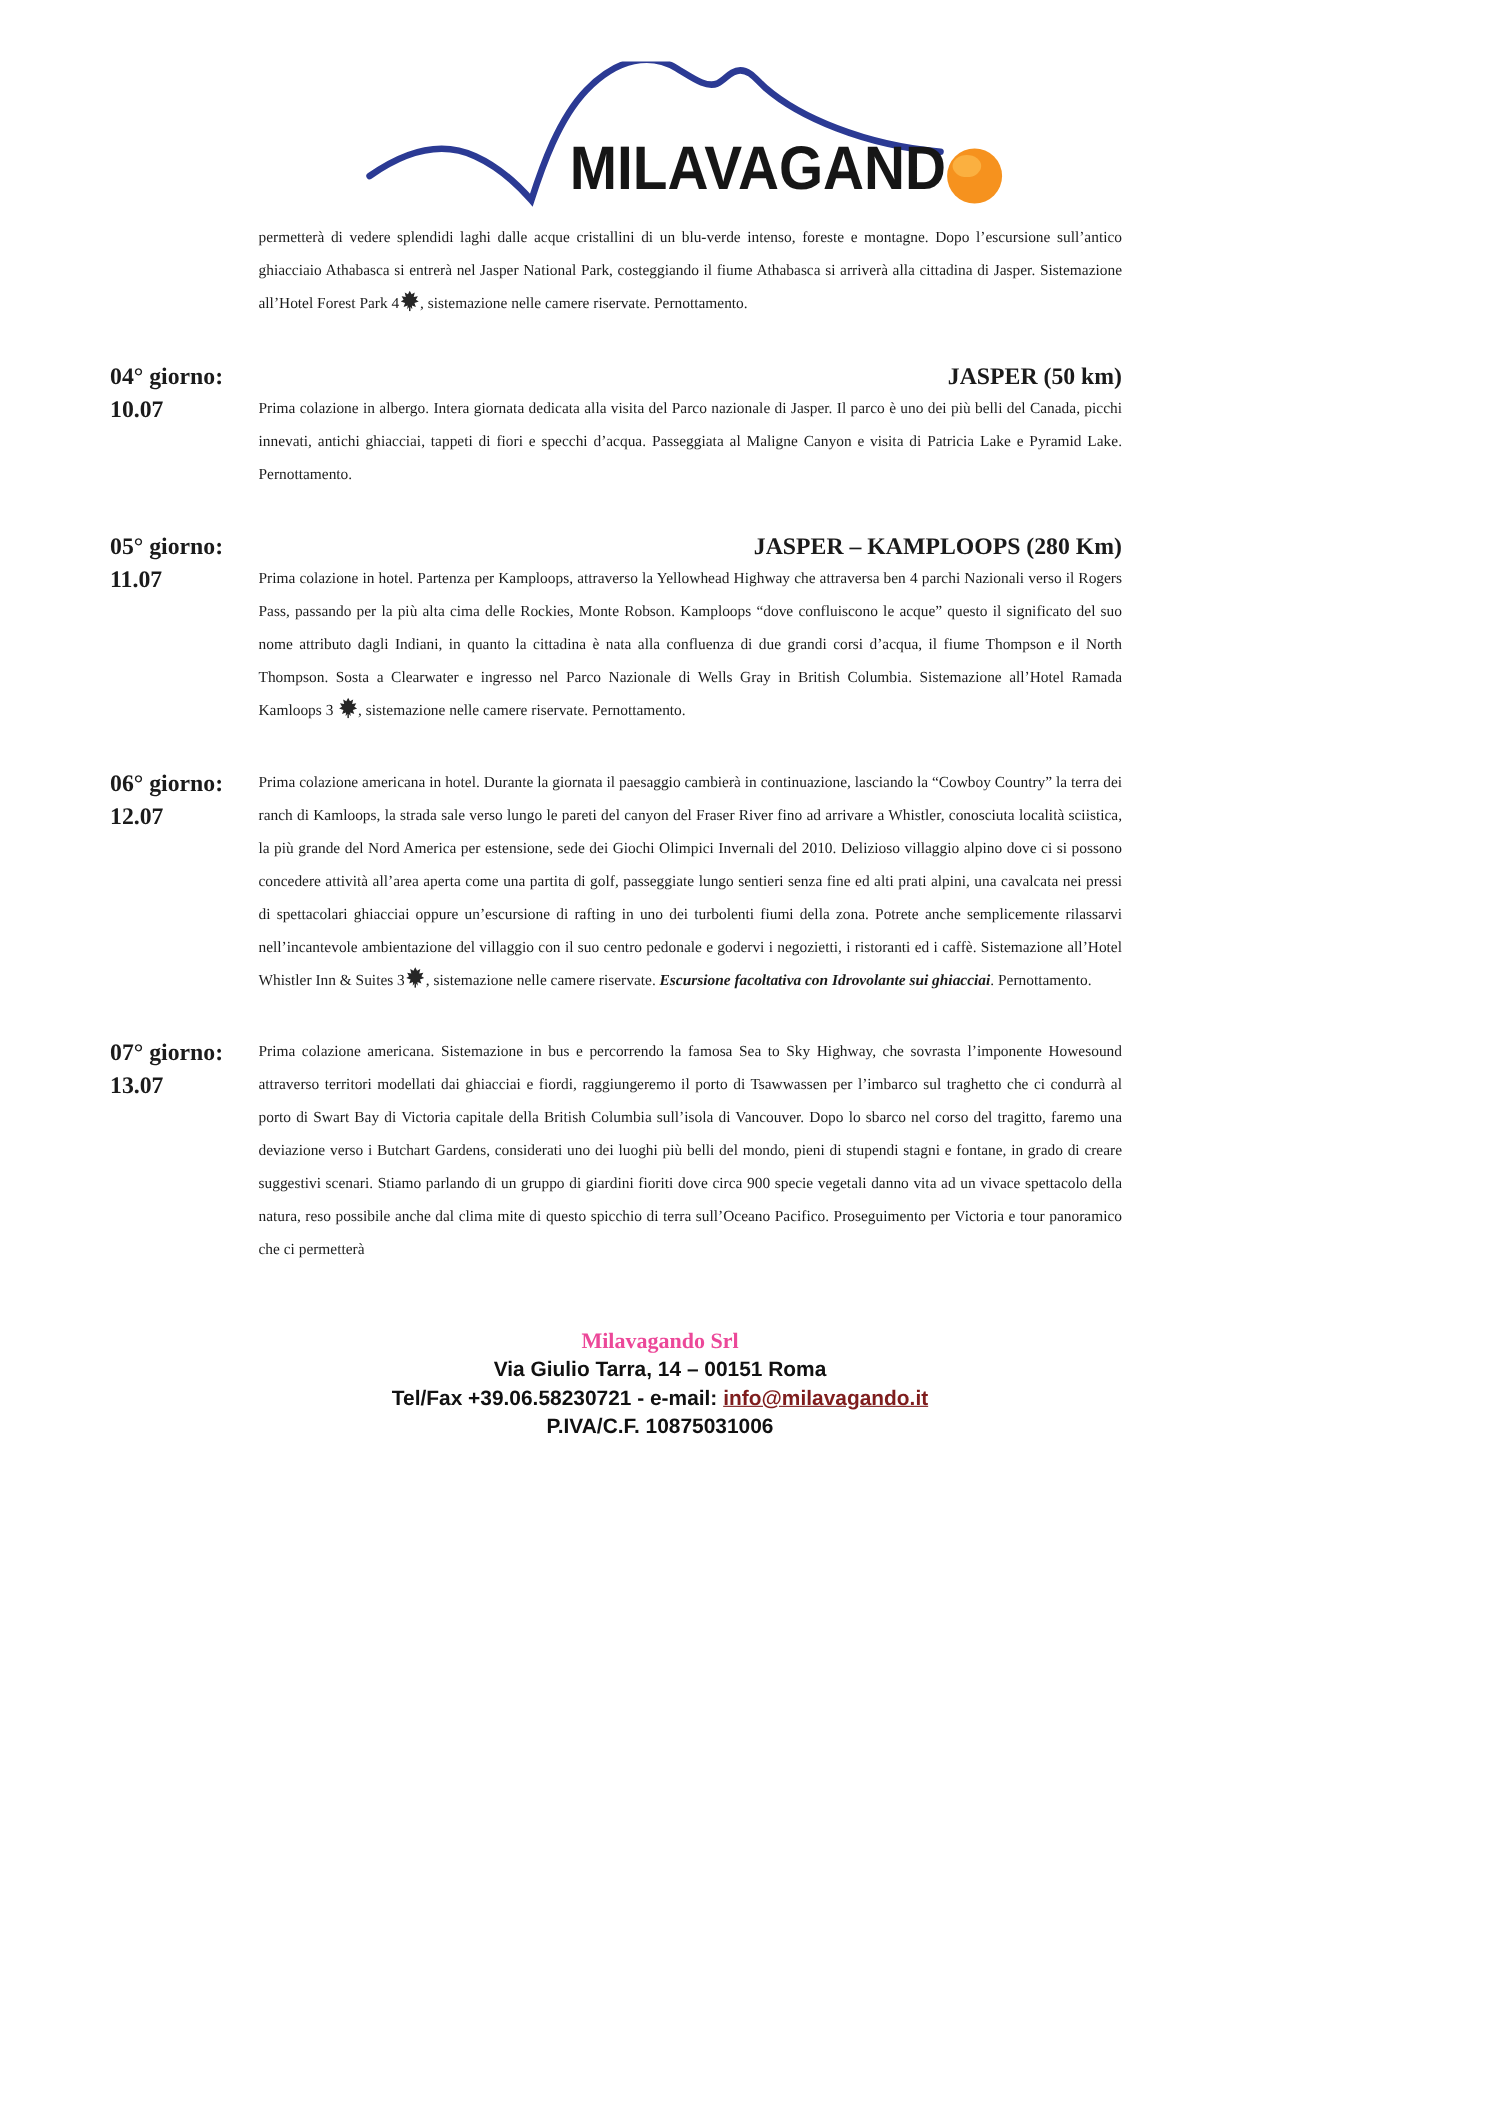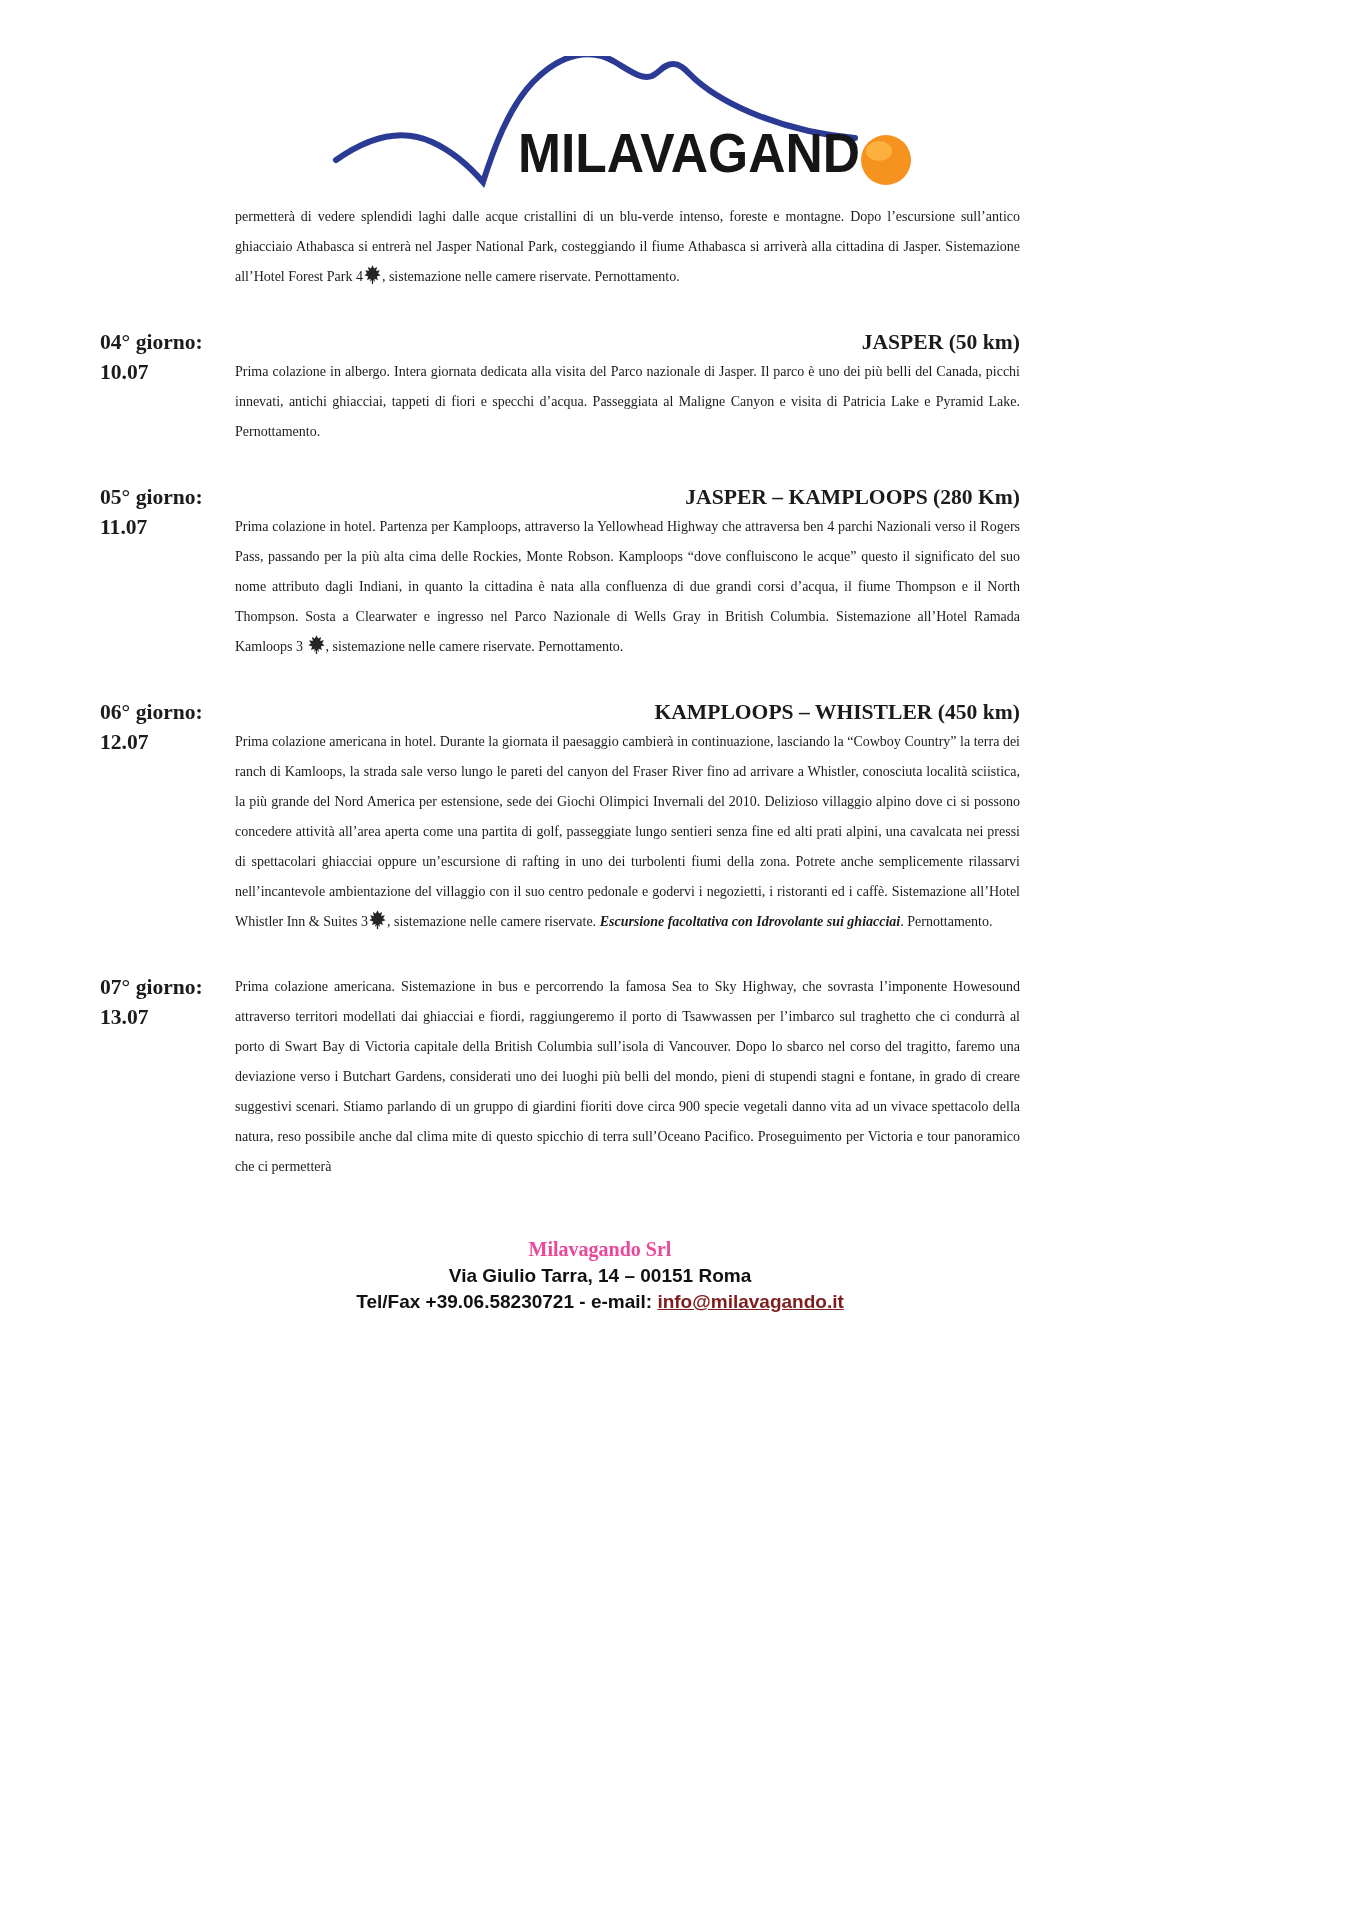"KAMPLOOPS – WHISTLER (450 km)" h3.day-title { html: <h3>KAMPLOOPS – WHISTLER (450 km)</h3> -> none }
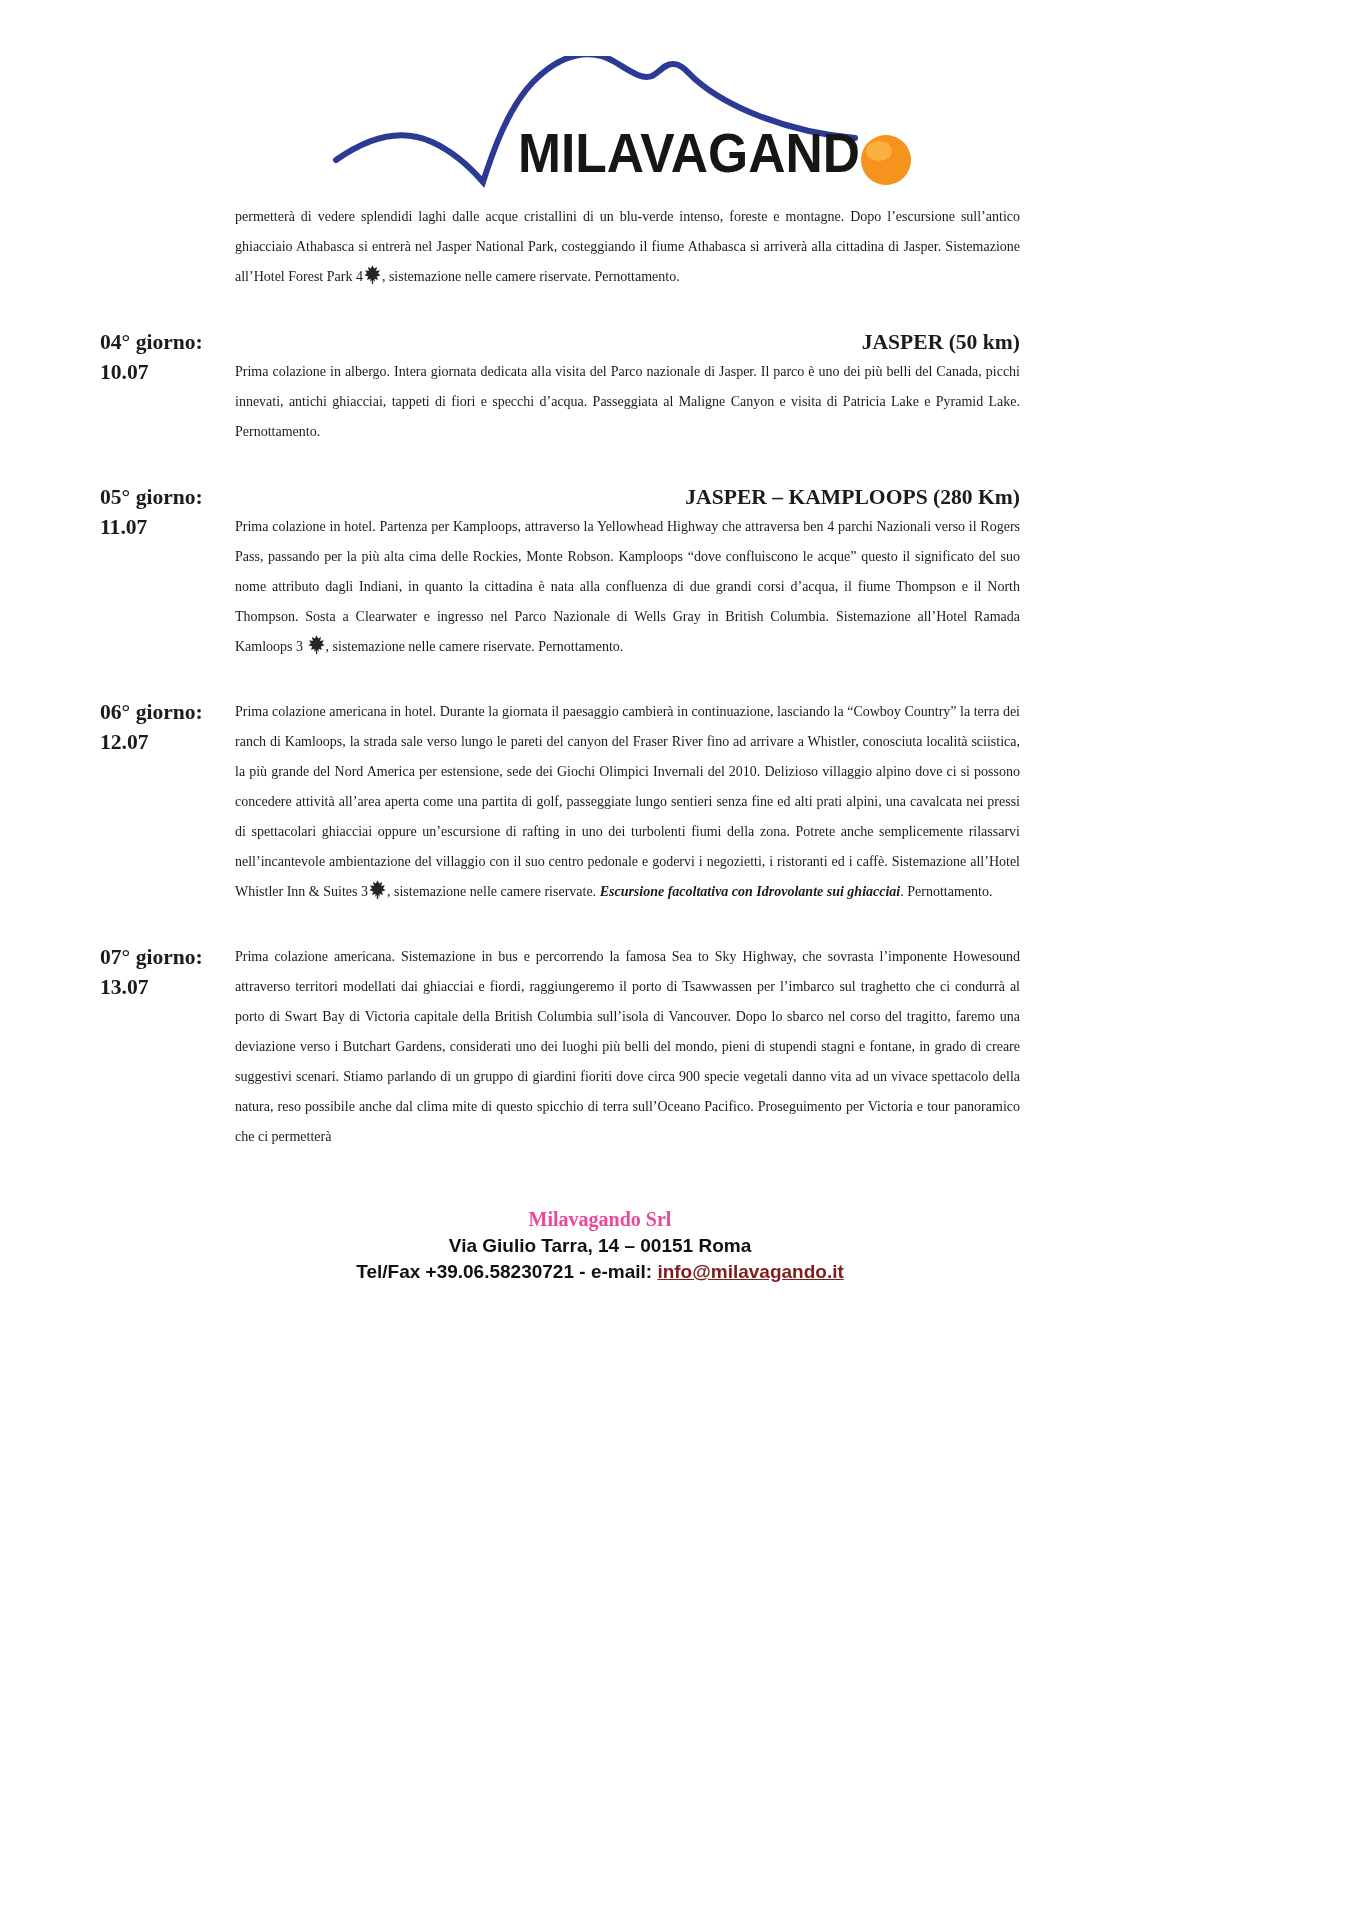"P.IVA/C.F. 10875031006" div.f-line { html: none -> <div>P.IVA/C.F. 10875031006</div> }
